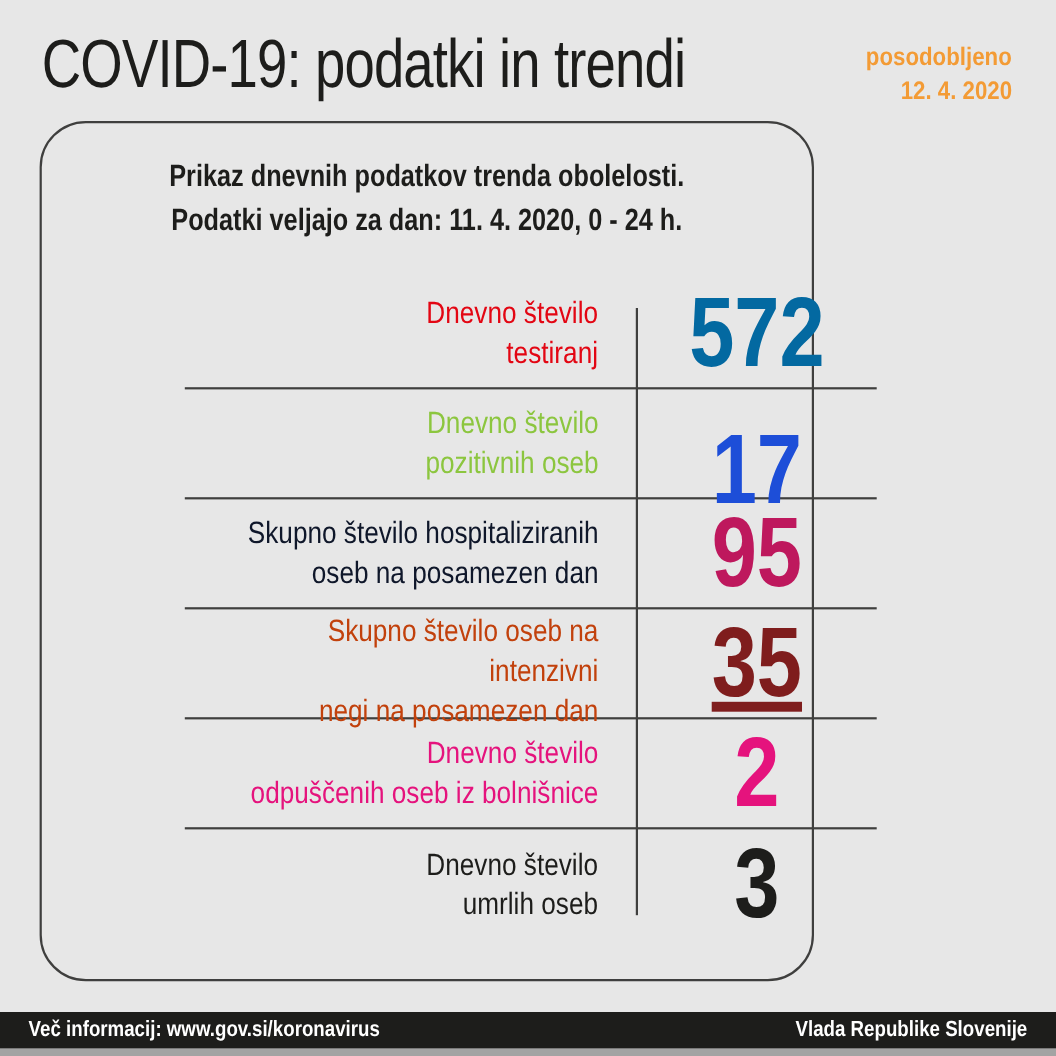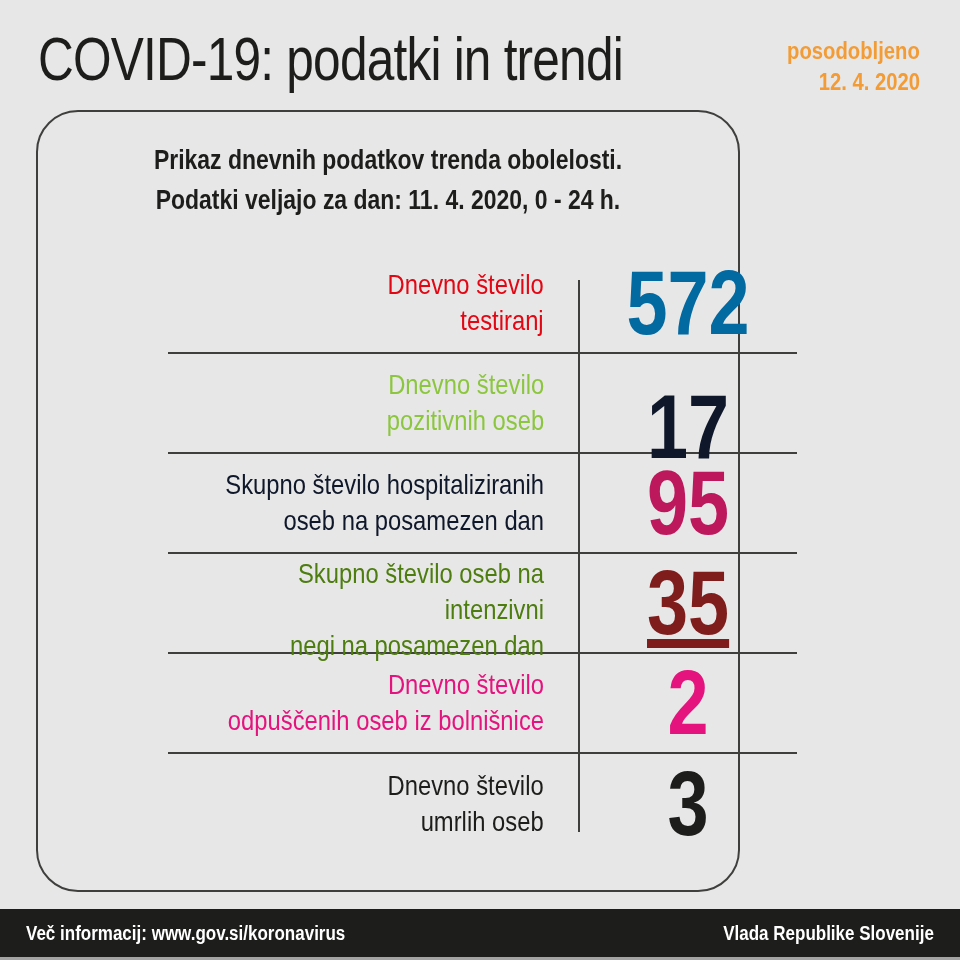"17" div.value { color: #0f172a -> #1d4ed8 }
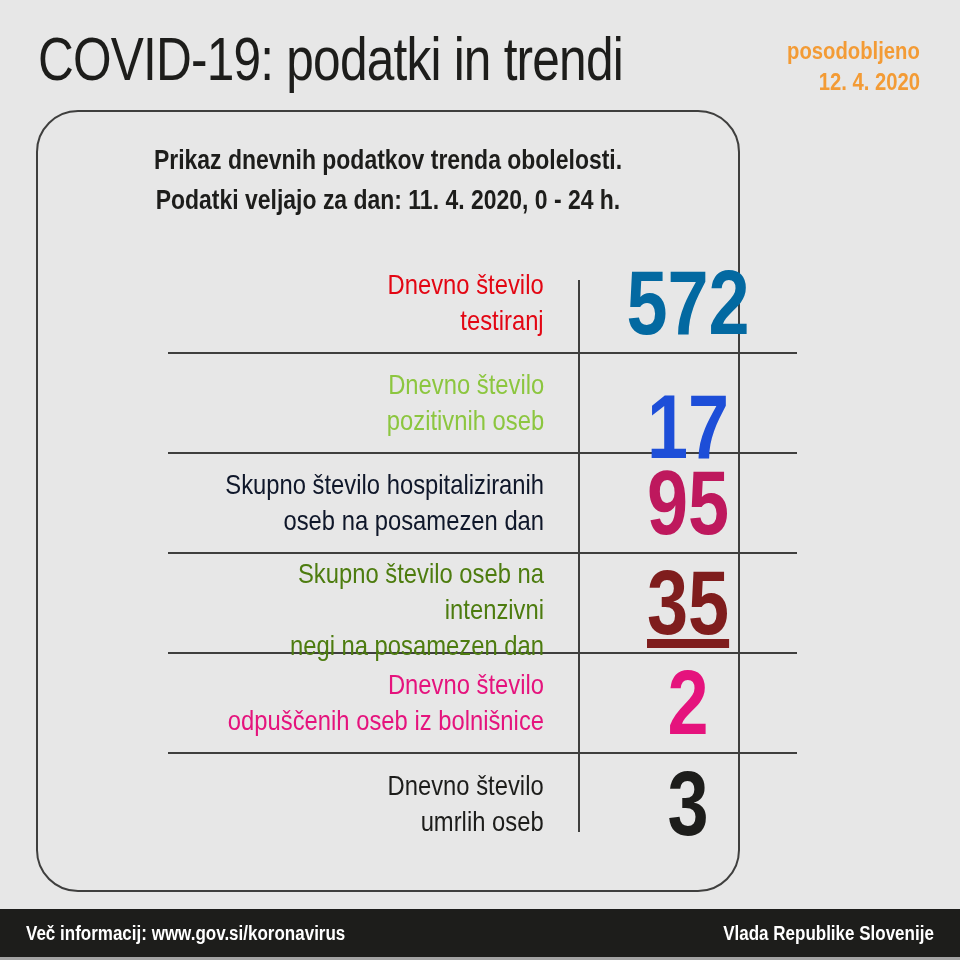"Skupno število oseb na intenzivni" div.label { color: #4d7c0f -> #c2410c }
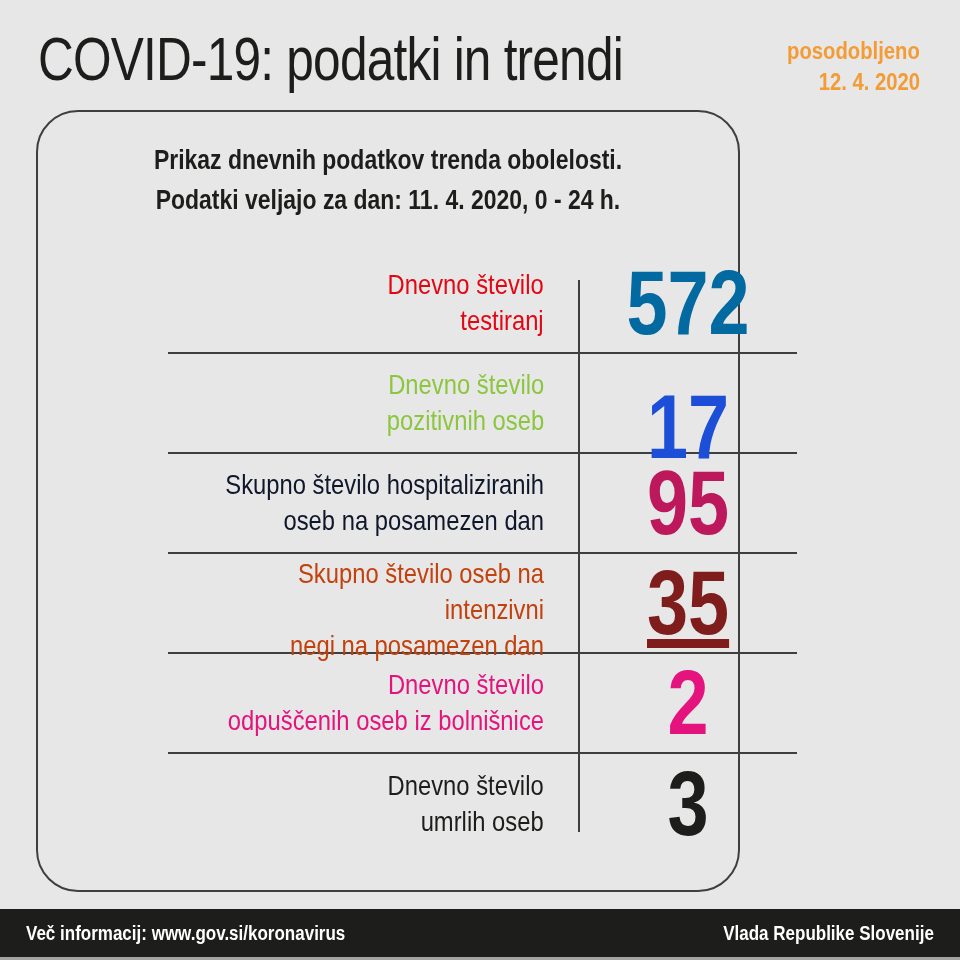"Več informacij: www.gov.si/koronavirus" .footer { border-bottom: 3px solid #a3a3a3 -> 7px solid #a3a3a3; height: 51px -> 40px }
